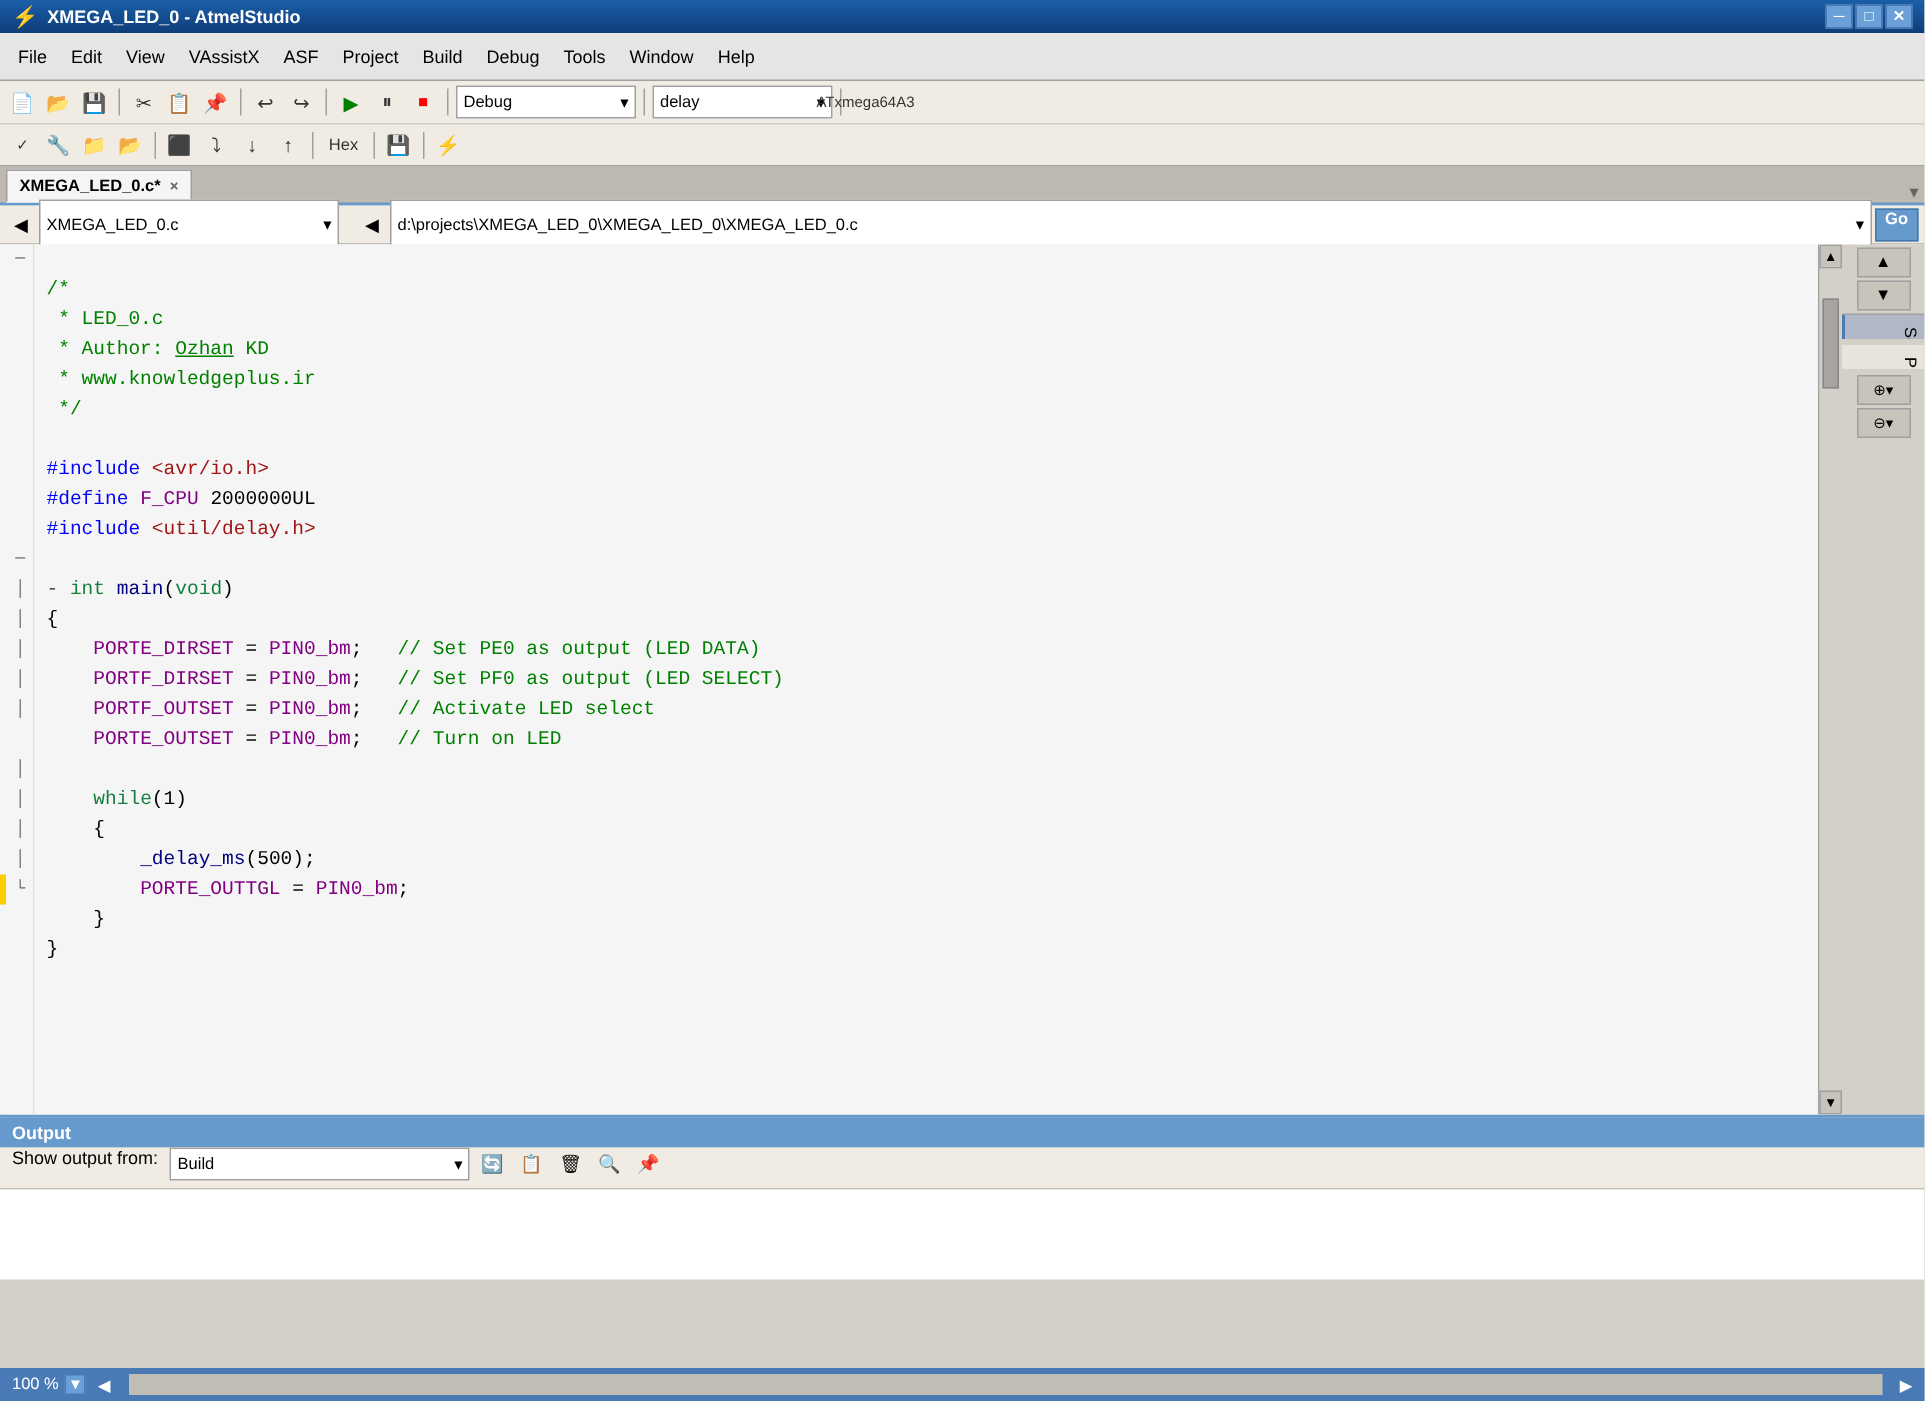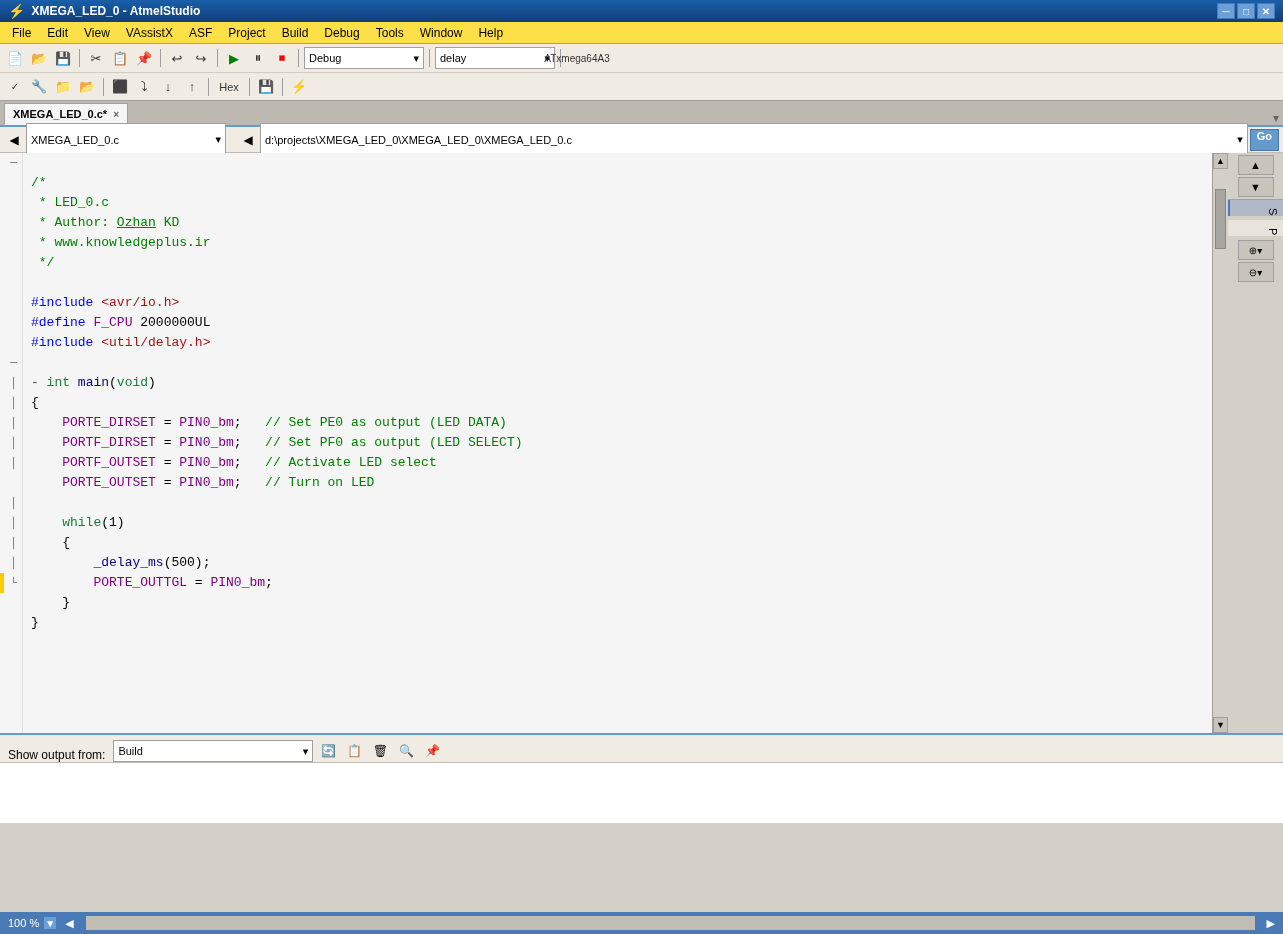"File" #menu-bar { background: #fde047 -> #e5e5e5; height: 22px -> 32px }
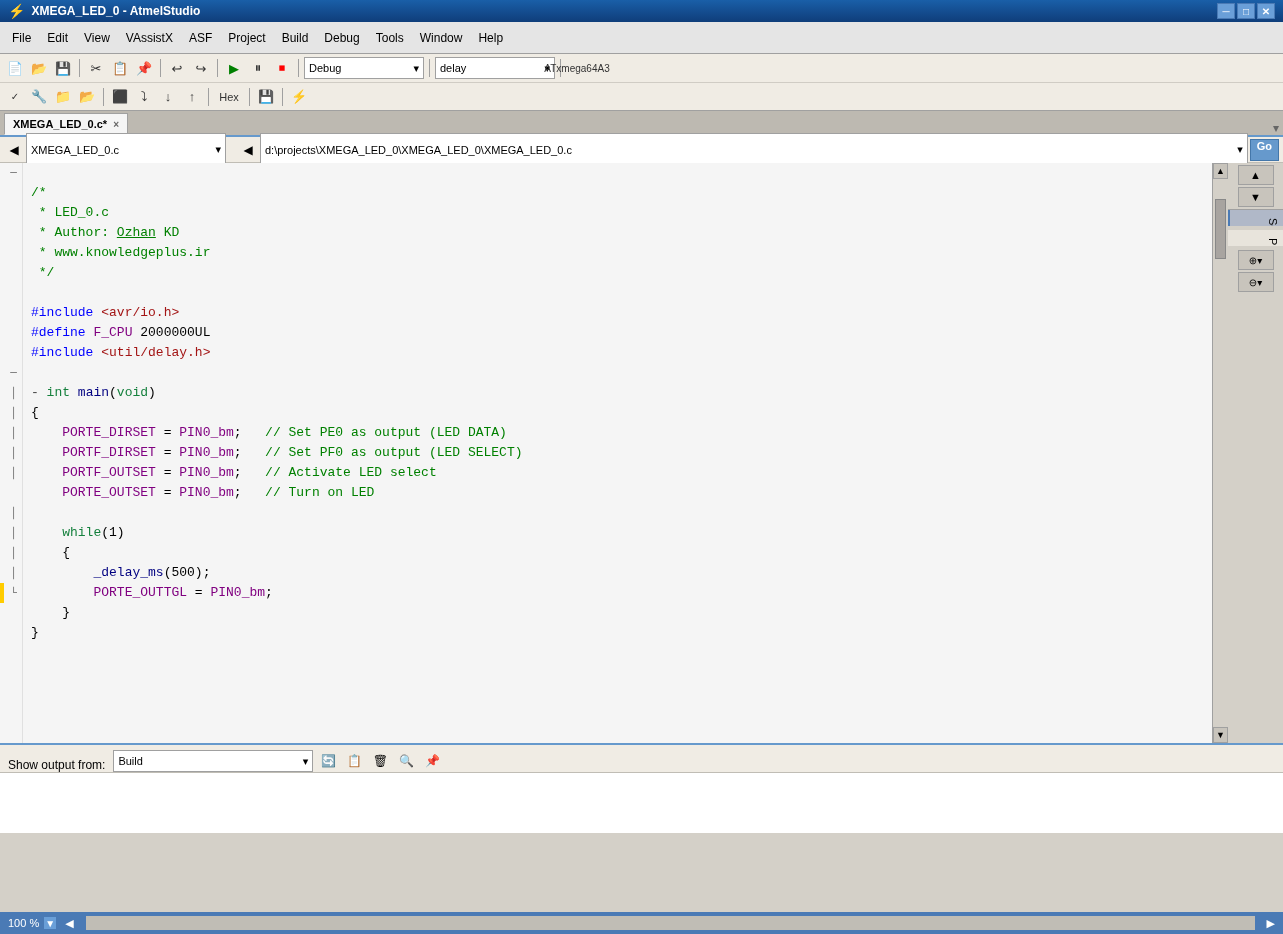"Output" div { html: none -> <div> <span>Output</span> </div> }
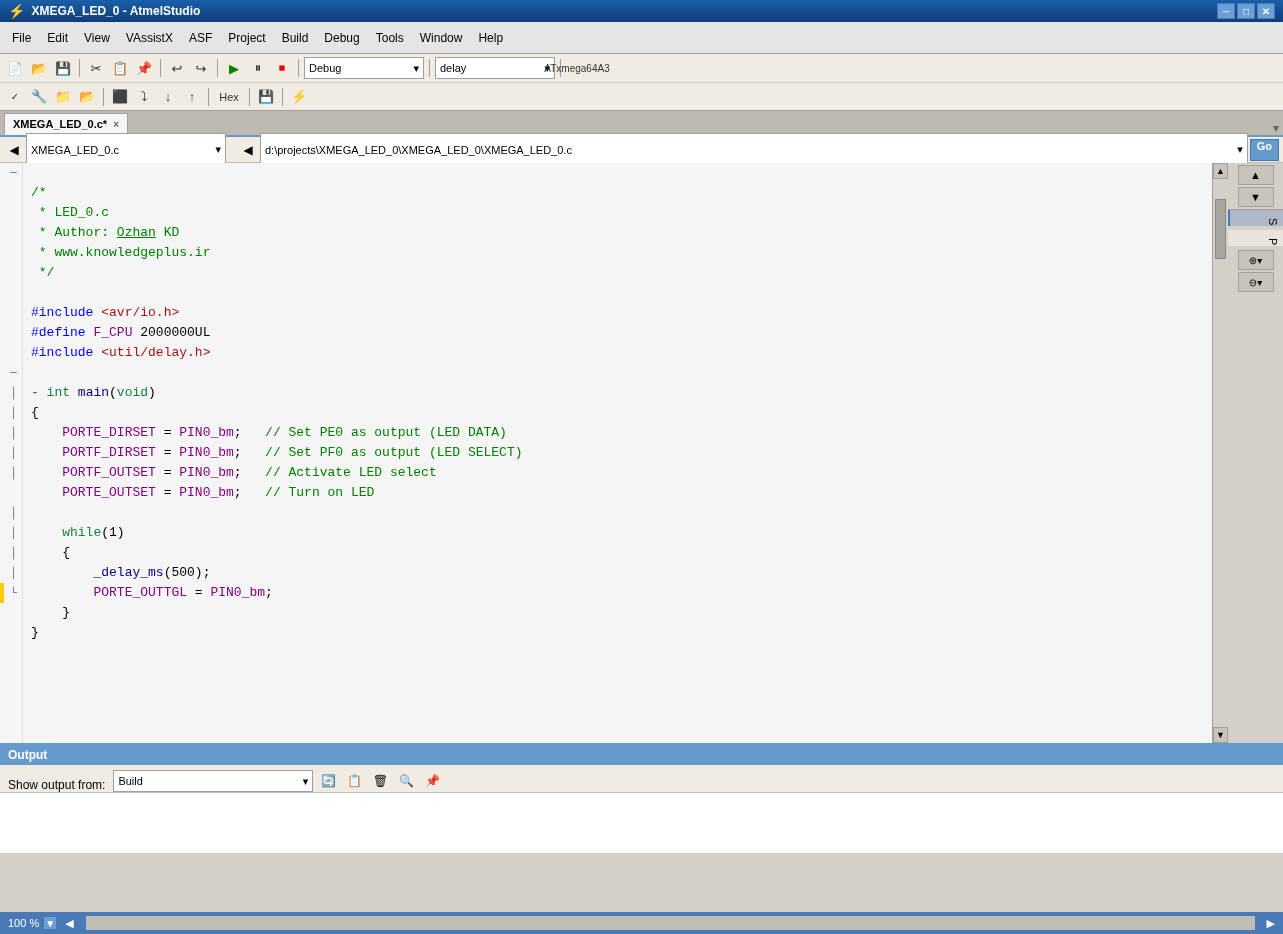"Show output from:" #output-toolbar { align-items: flex-end -> flex-start }
